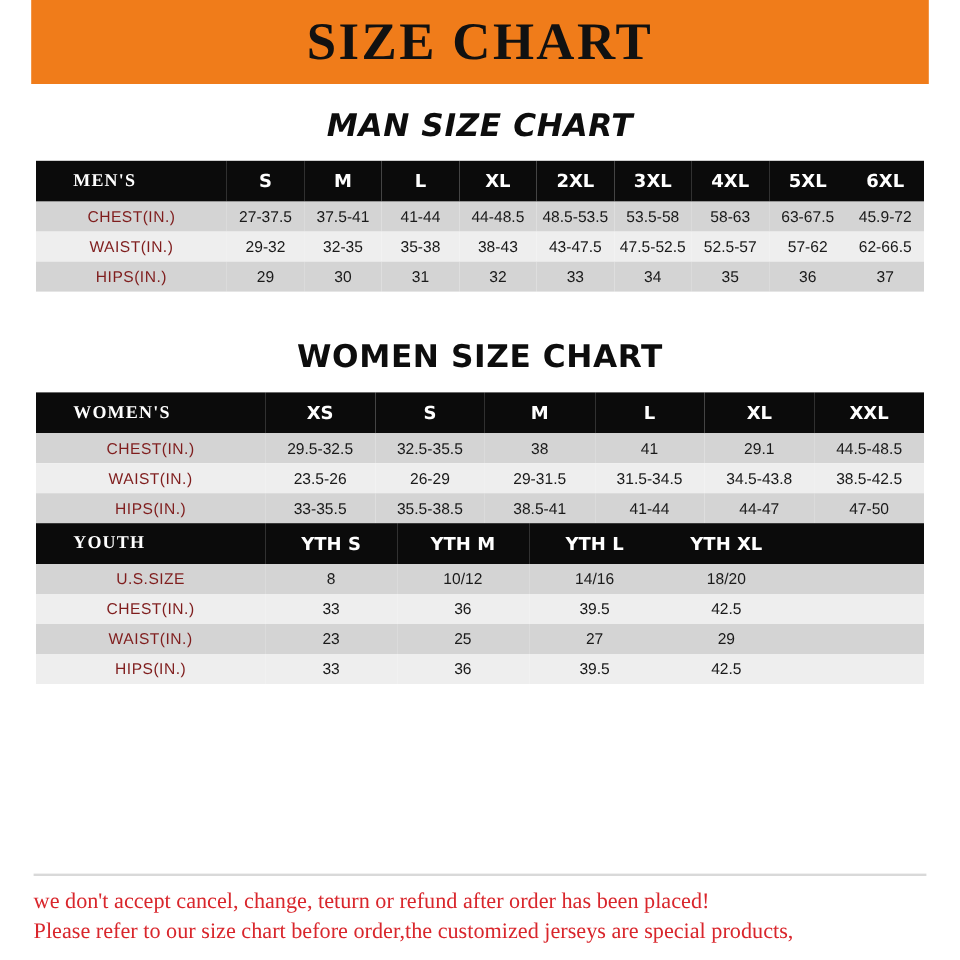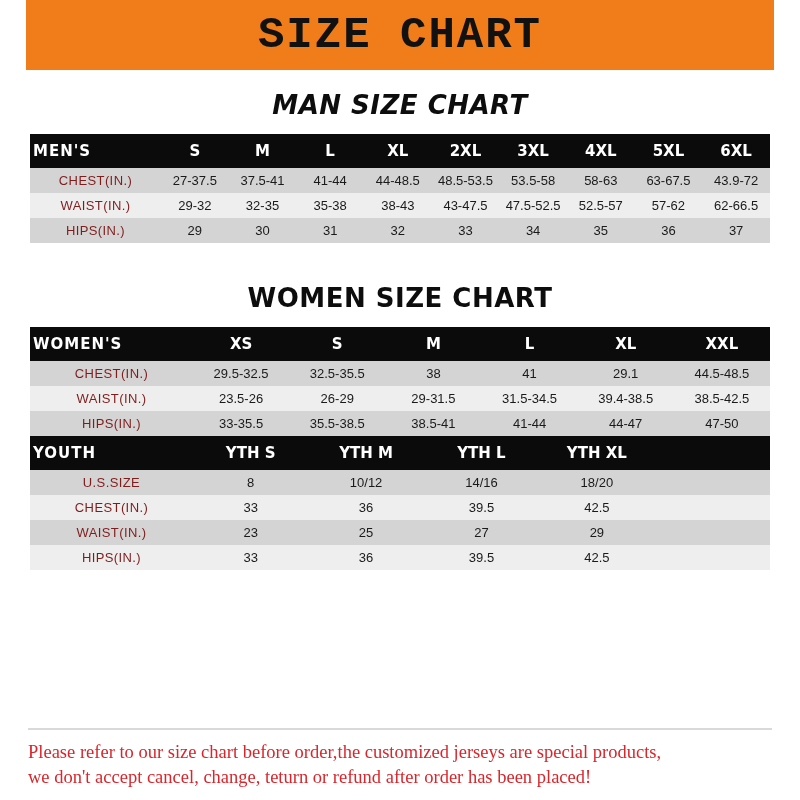"SIZE CHART" .banner-title { font-family: Liberation Mono, monospace -> Liberation Serif, serif }
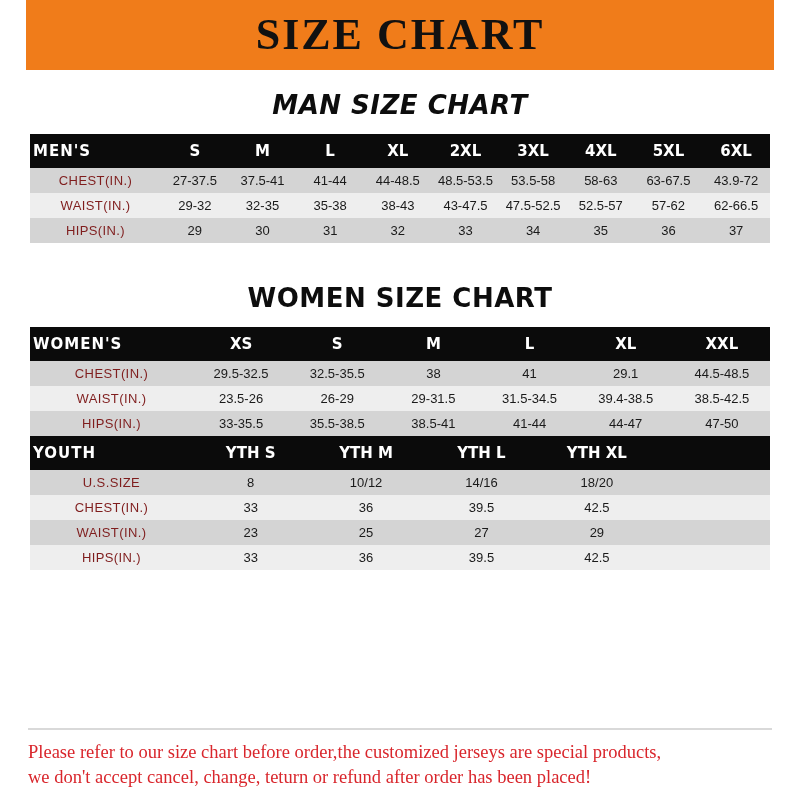"MEN'S" table.size-table thead th.label-col { font-family: none -> Liberation Serif, serif; padding-left: 3px -> 31px }
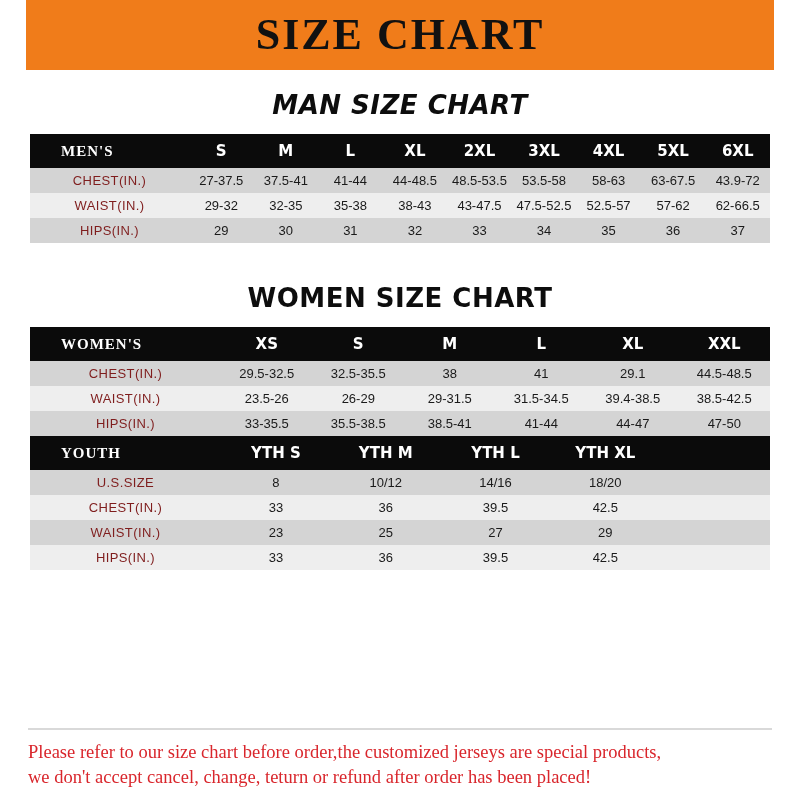"43.9-72" td { text: 43.9-72 -> 45.9-72 }
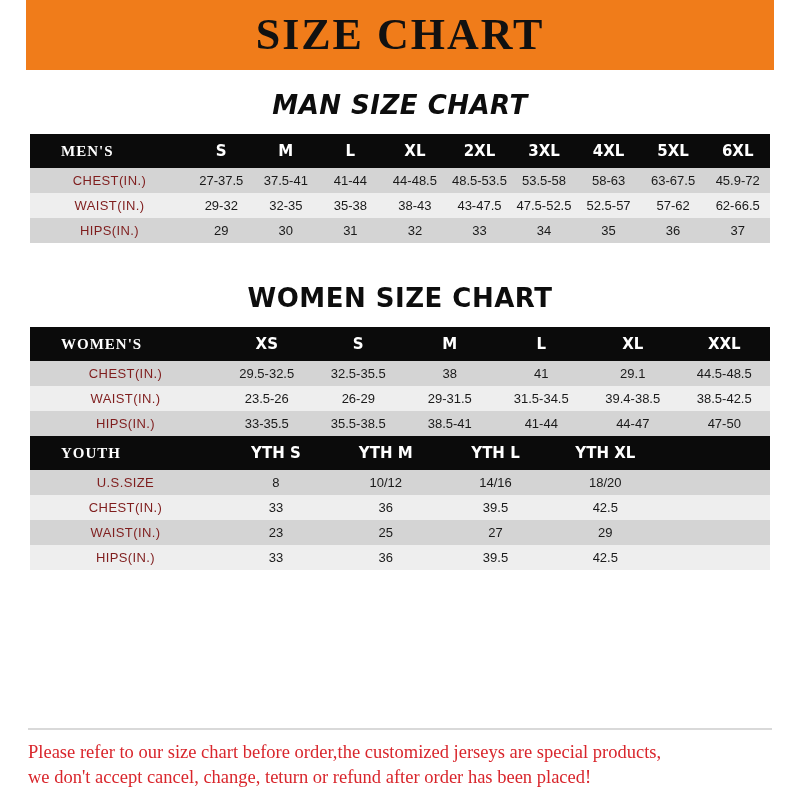"39.4-38.5" td { text: 39.4-38.5 -> 34.5-43.8 }
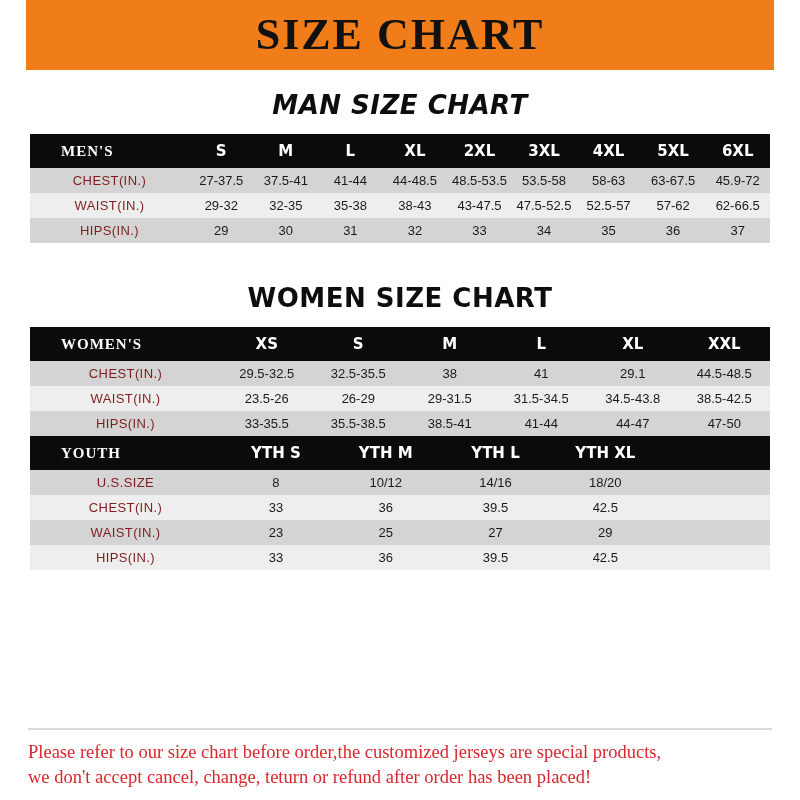"Please refer to our size" p { order: before "we don't accept cancel, change," -> after "we don't accept cancel, change," }
